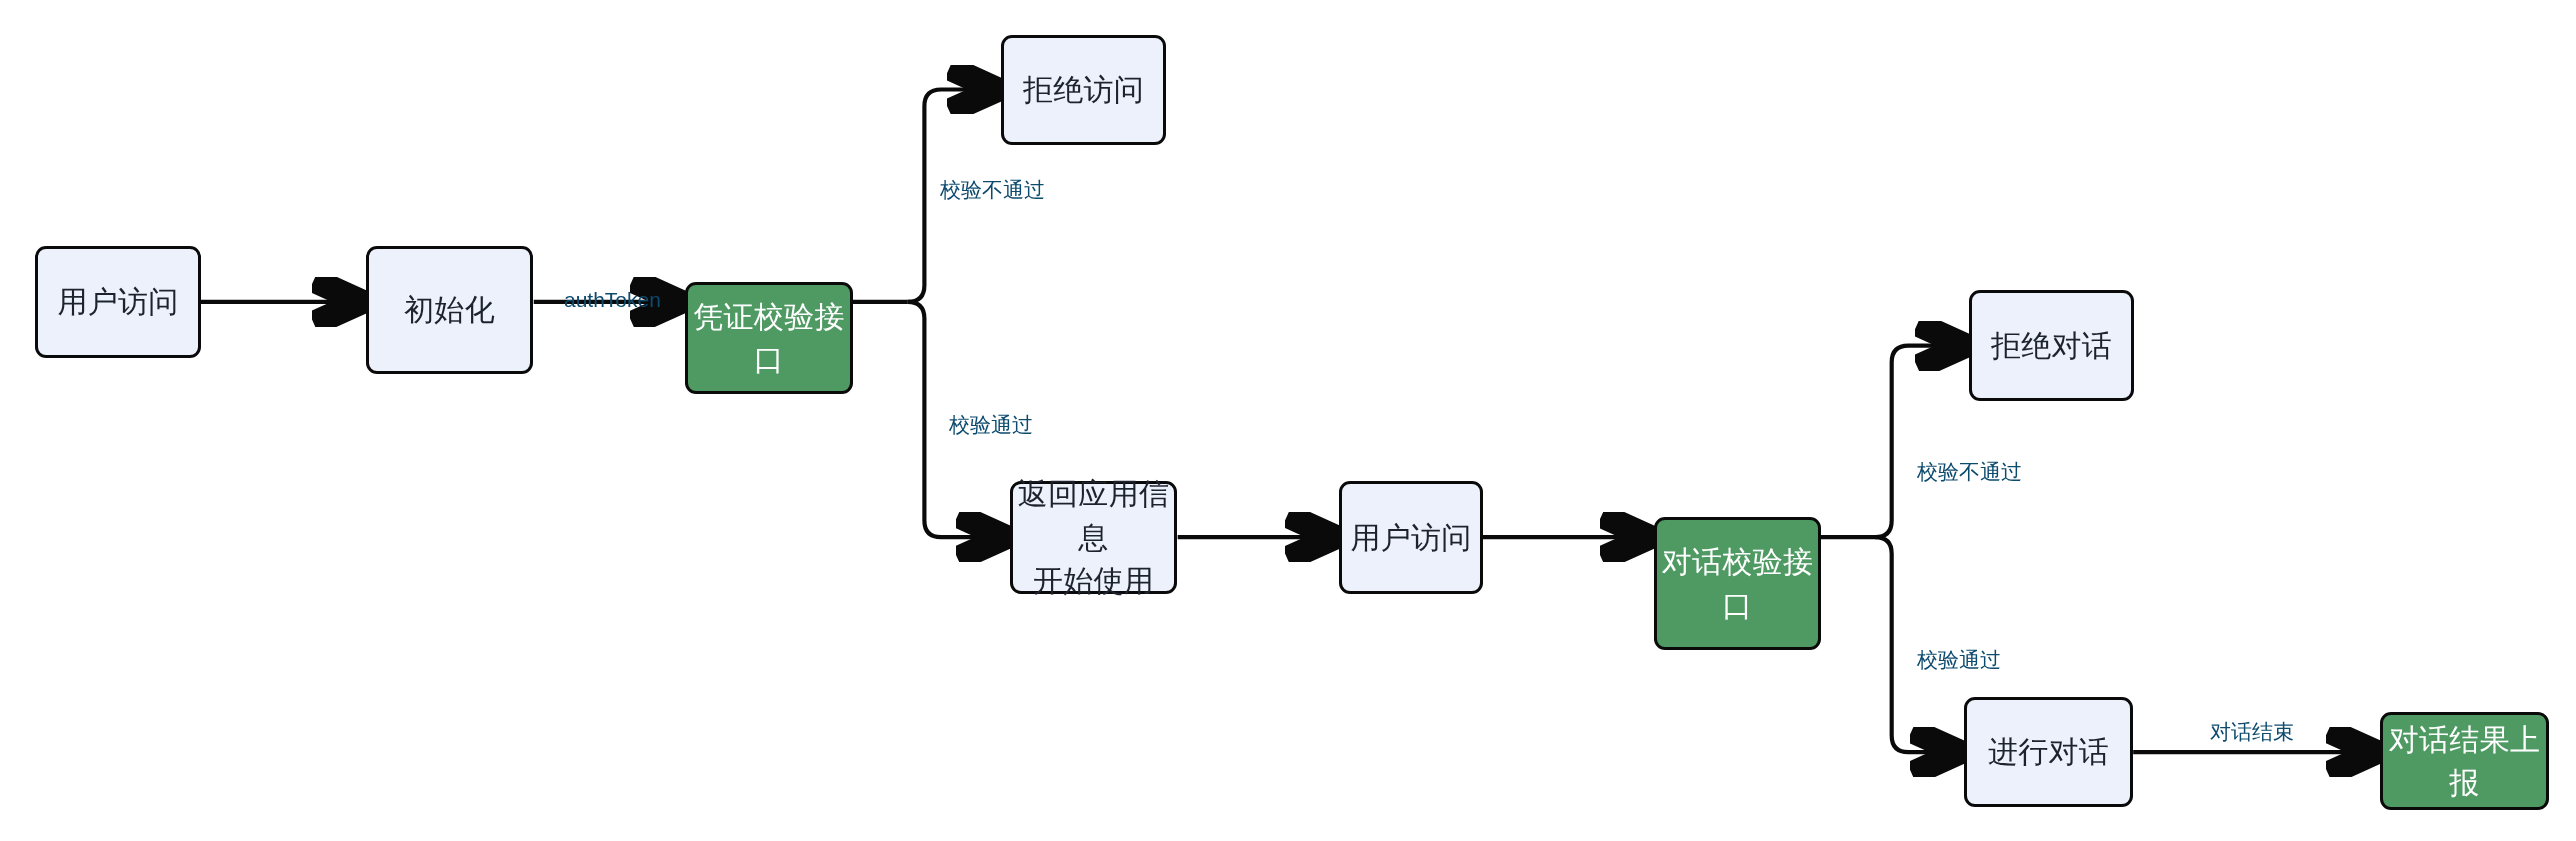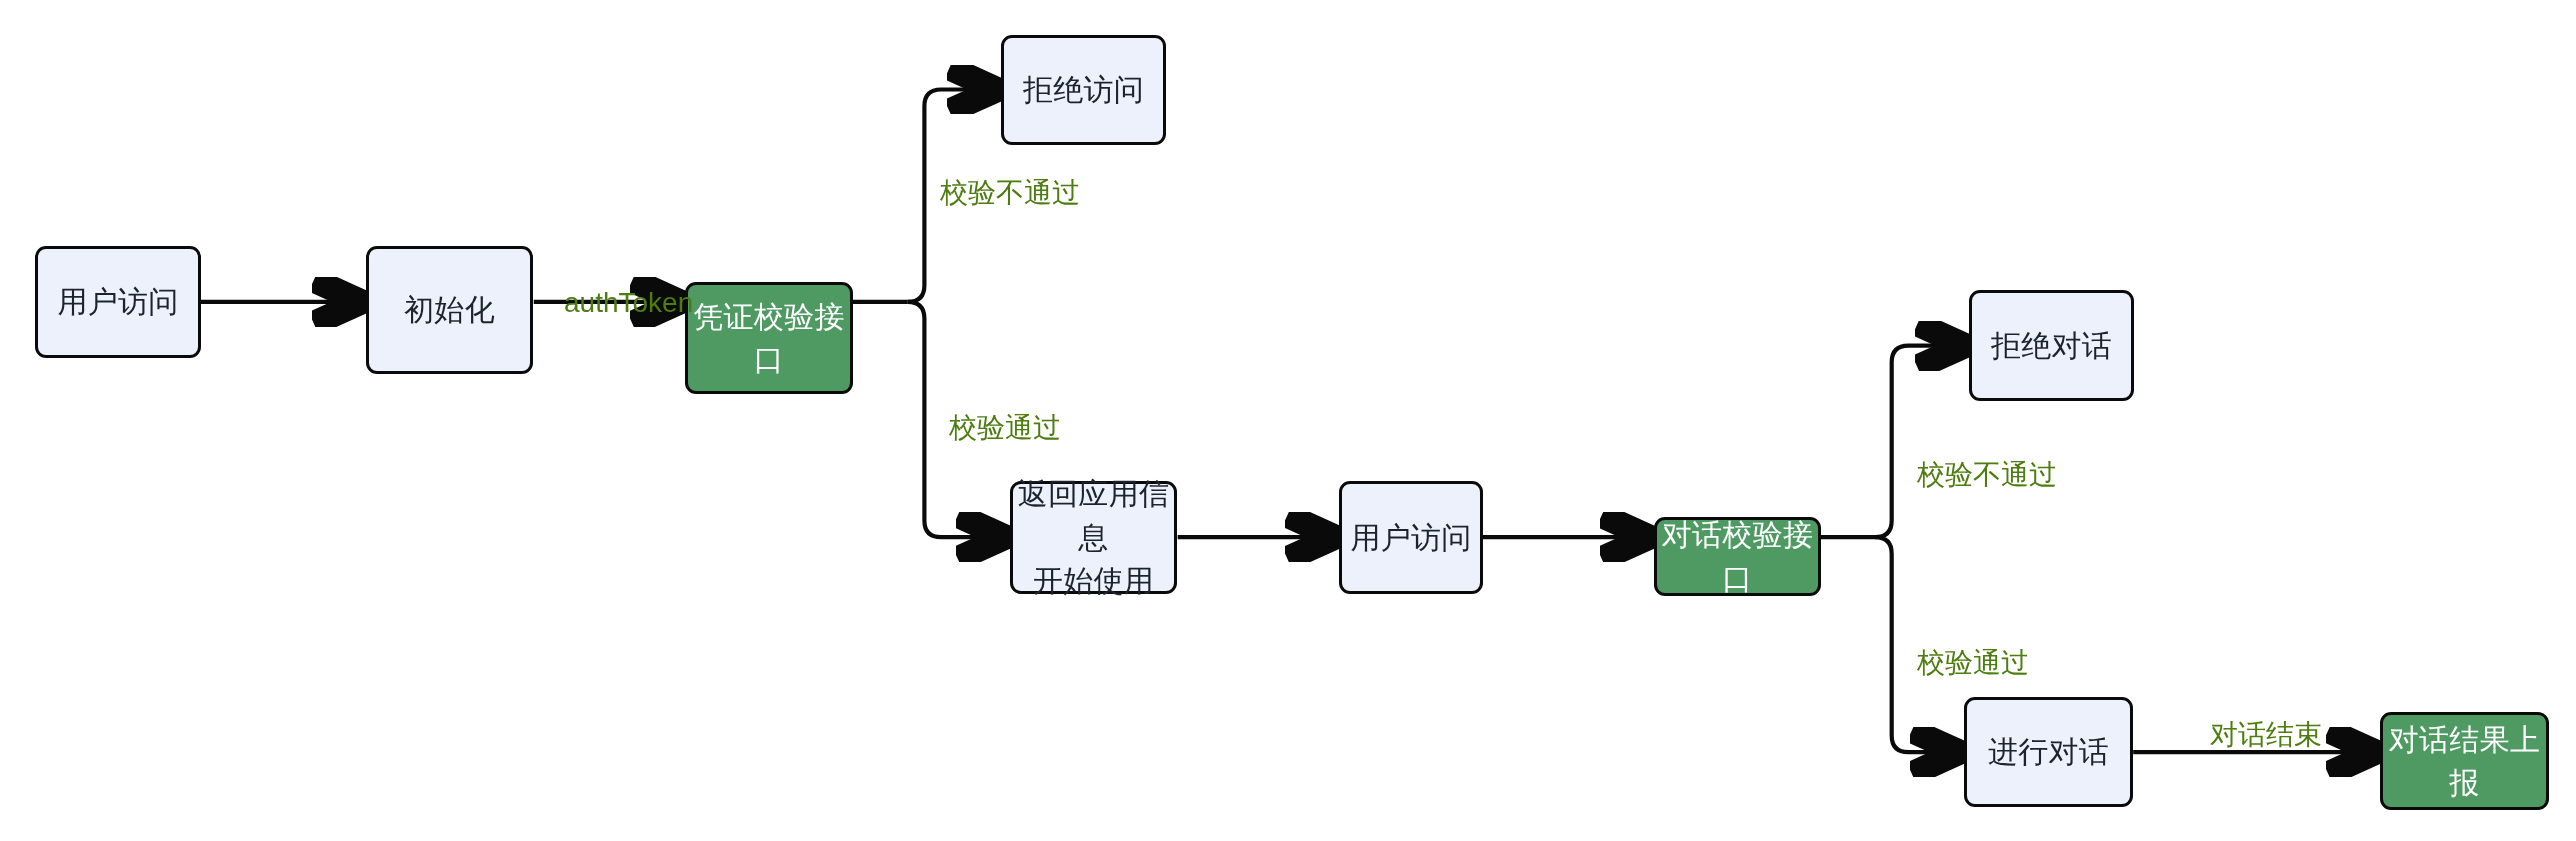"校验不通过" .edge-label { color: #4d7c0f -> #0c4a6e; font-size: 28px -> 21px }
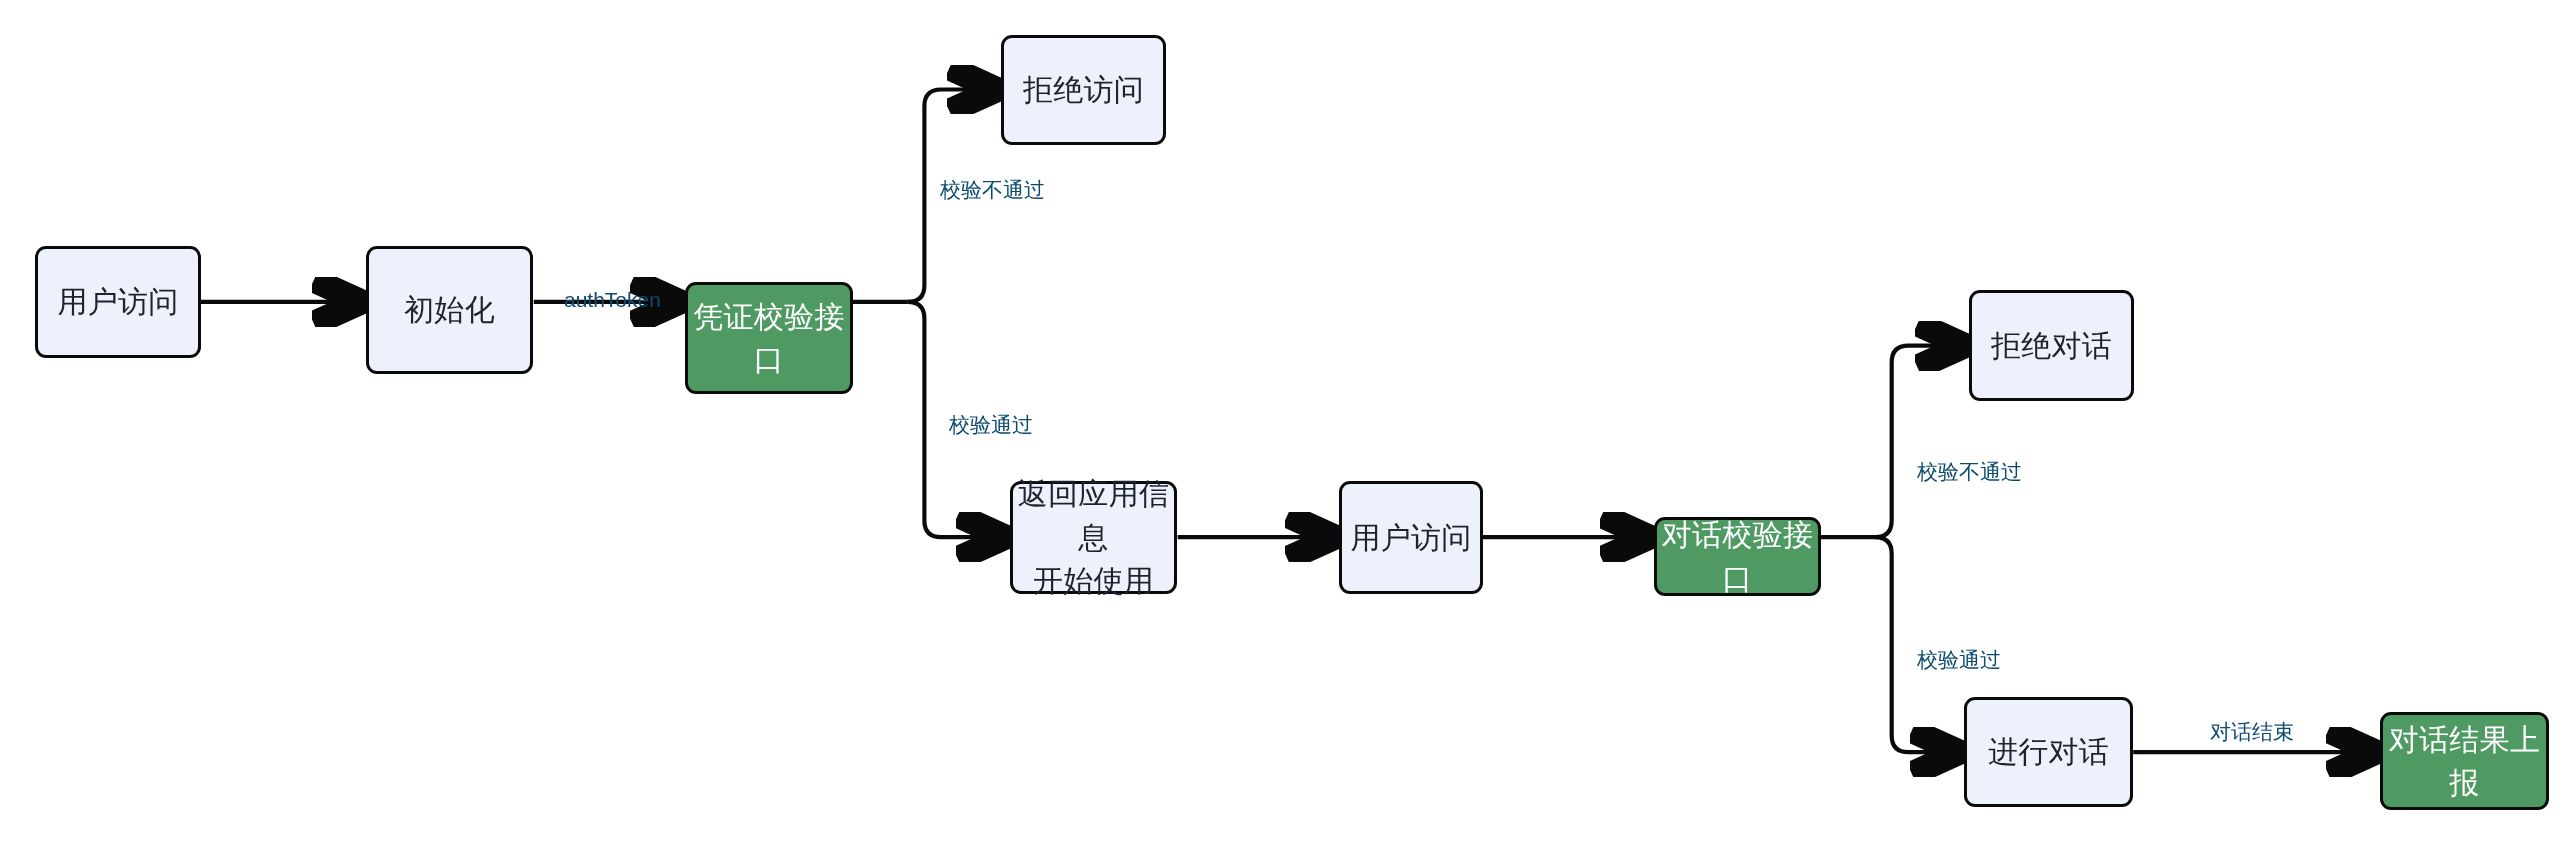"对话校验接口" div.node { height: 79px -> 133px }
